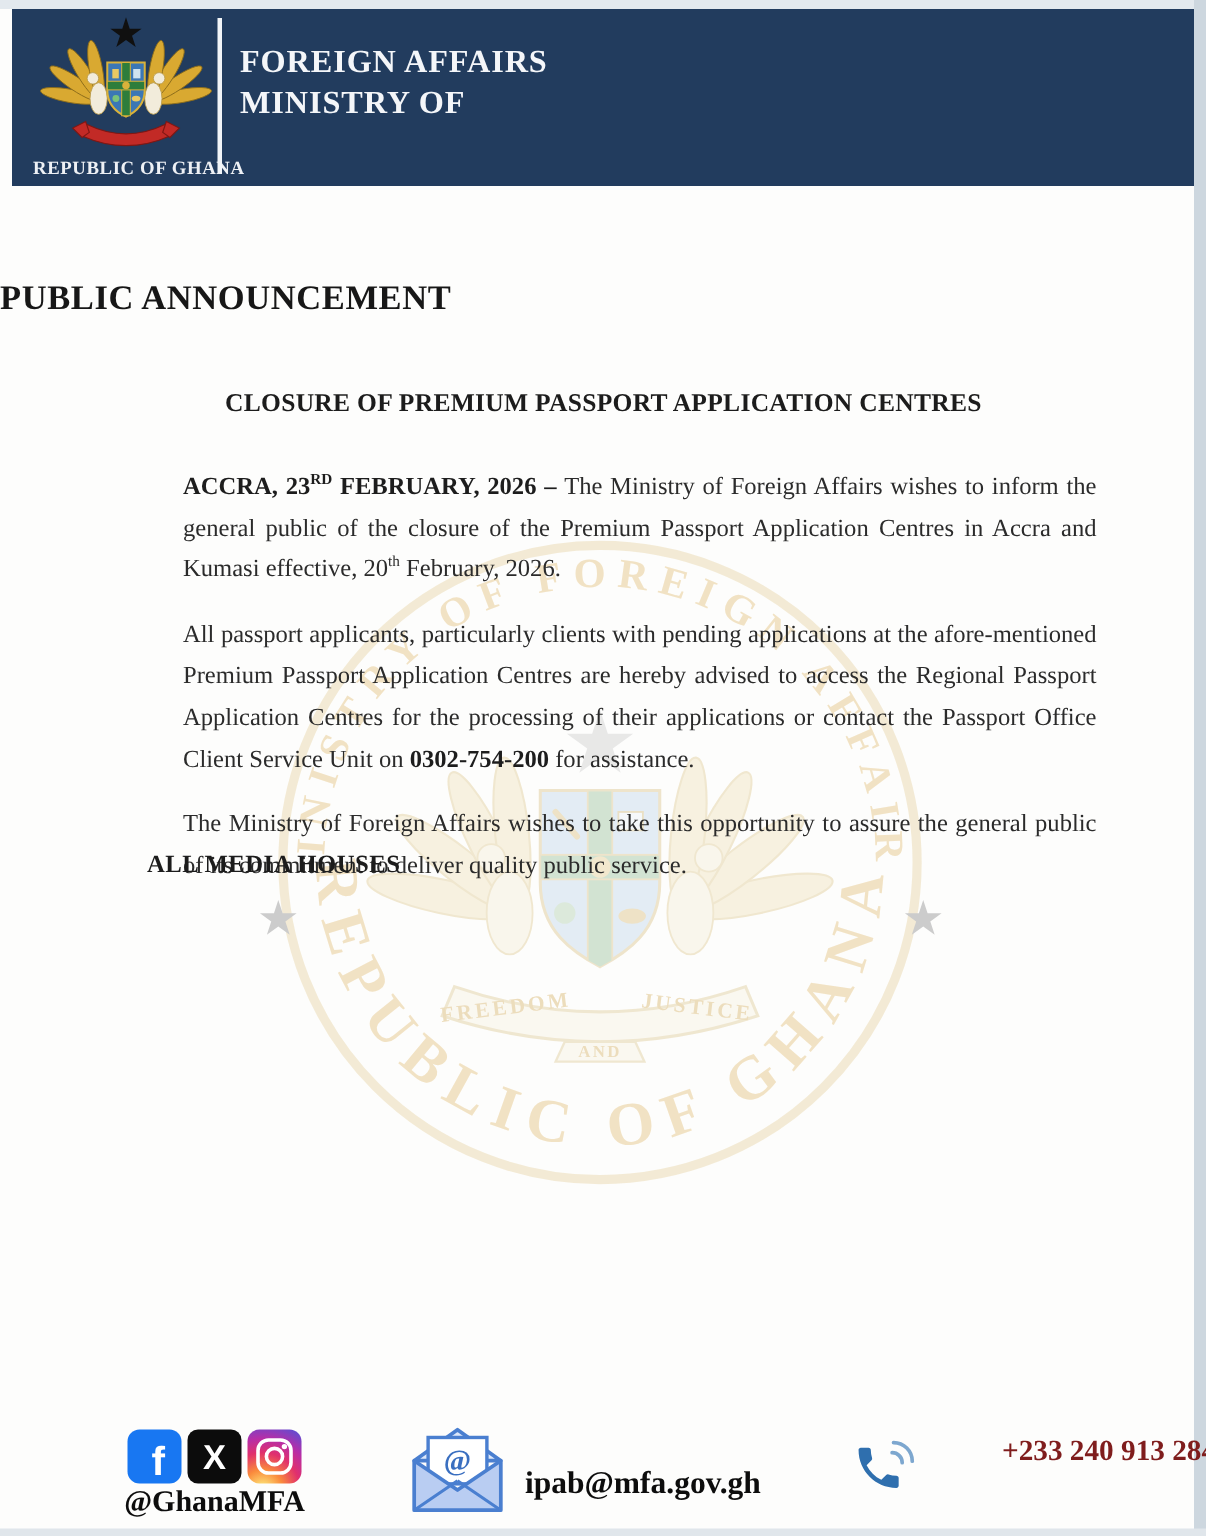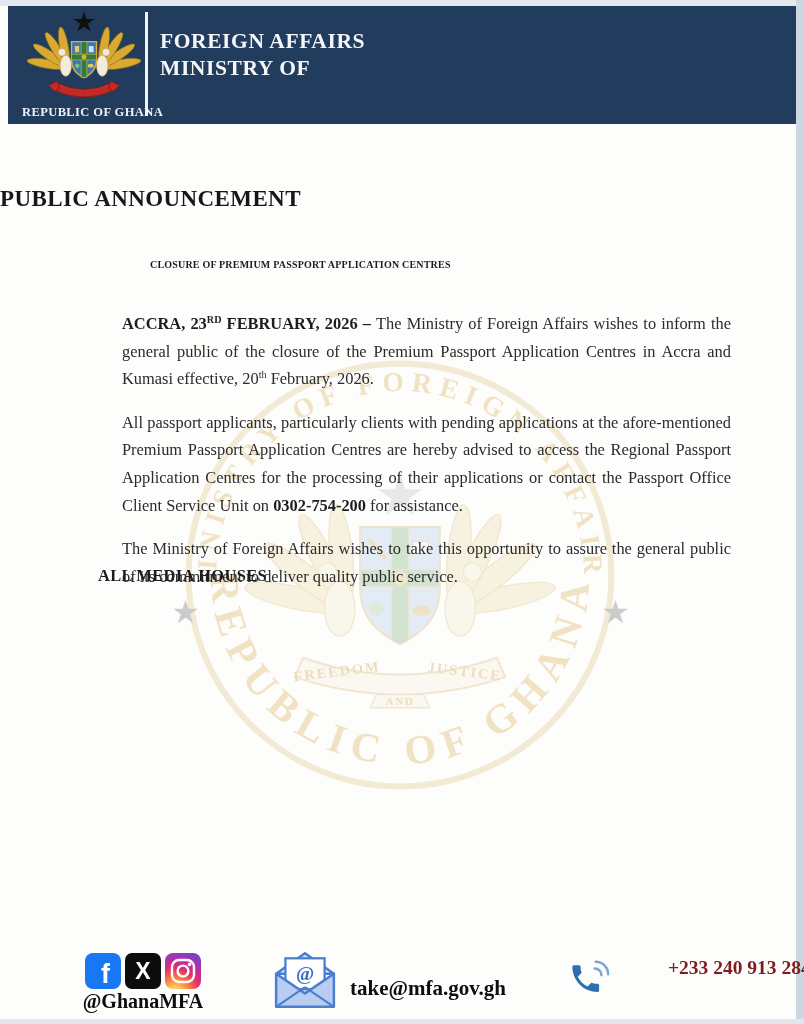"CLOSURE OF PREMIUM PASSPORT APPLICATION" .subject-line { font-size: 10px -> 17px }
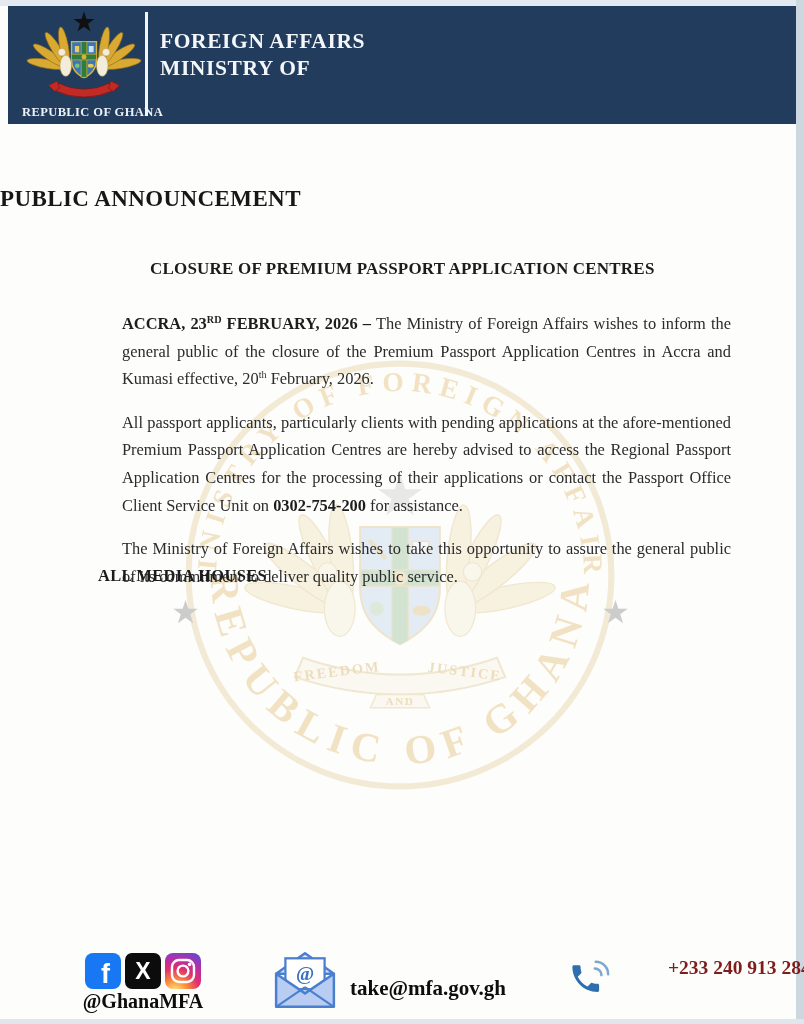"take@mfa.gov.gh" div.email-label { text: take@mfa.gov.gh -> ipab@mfa.gov.gh }
